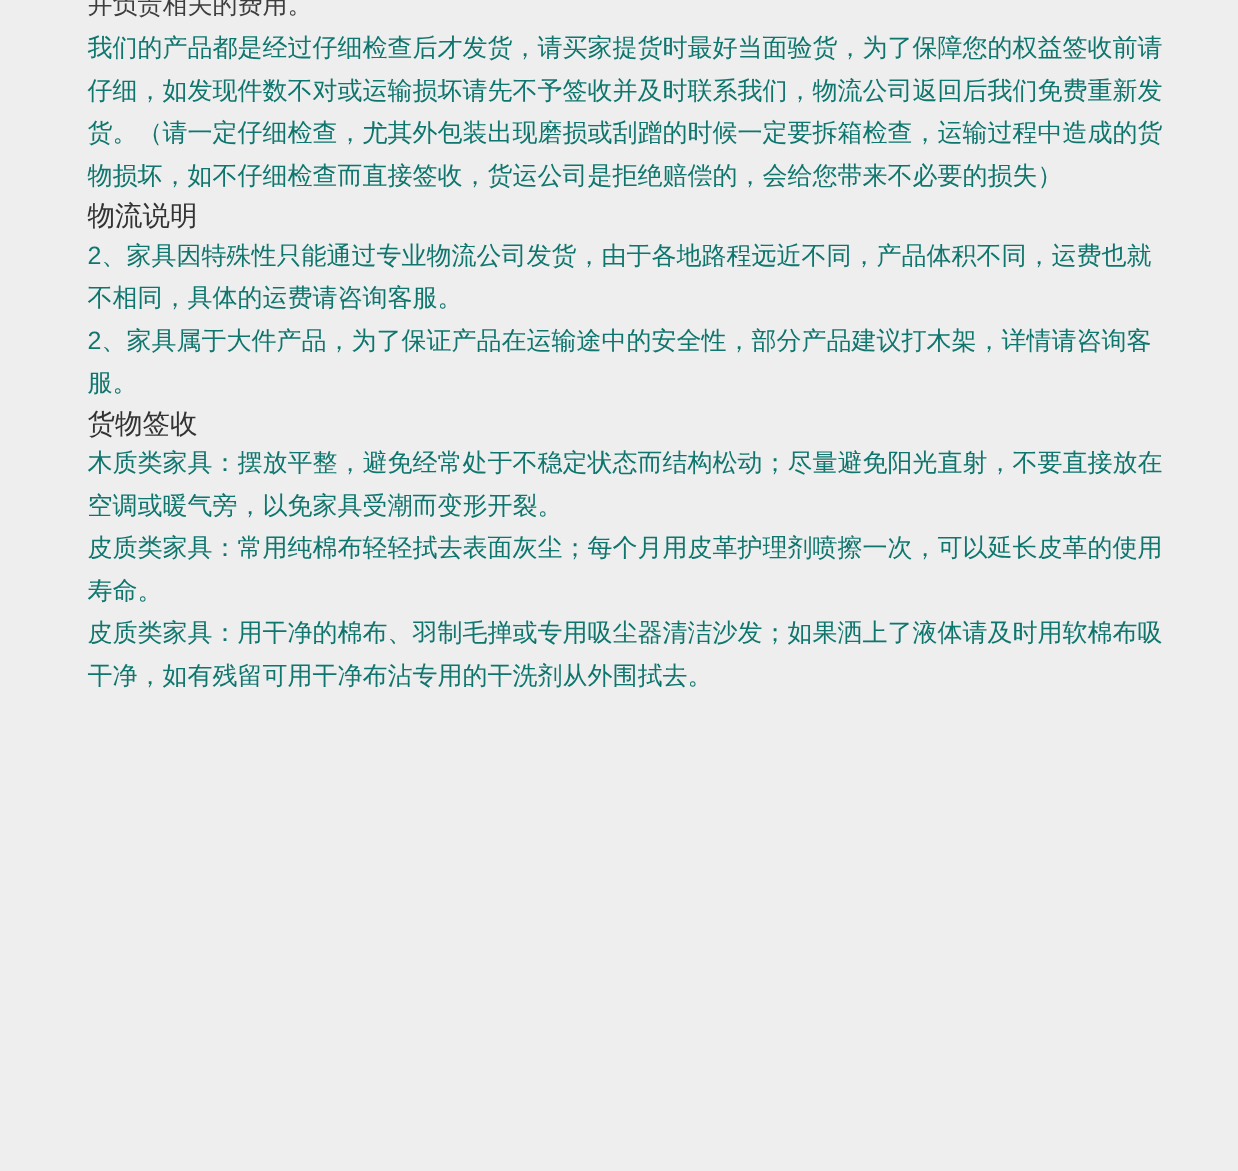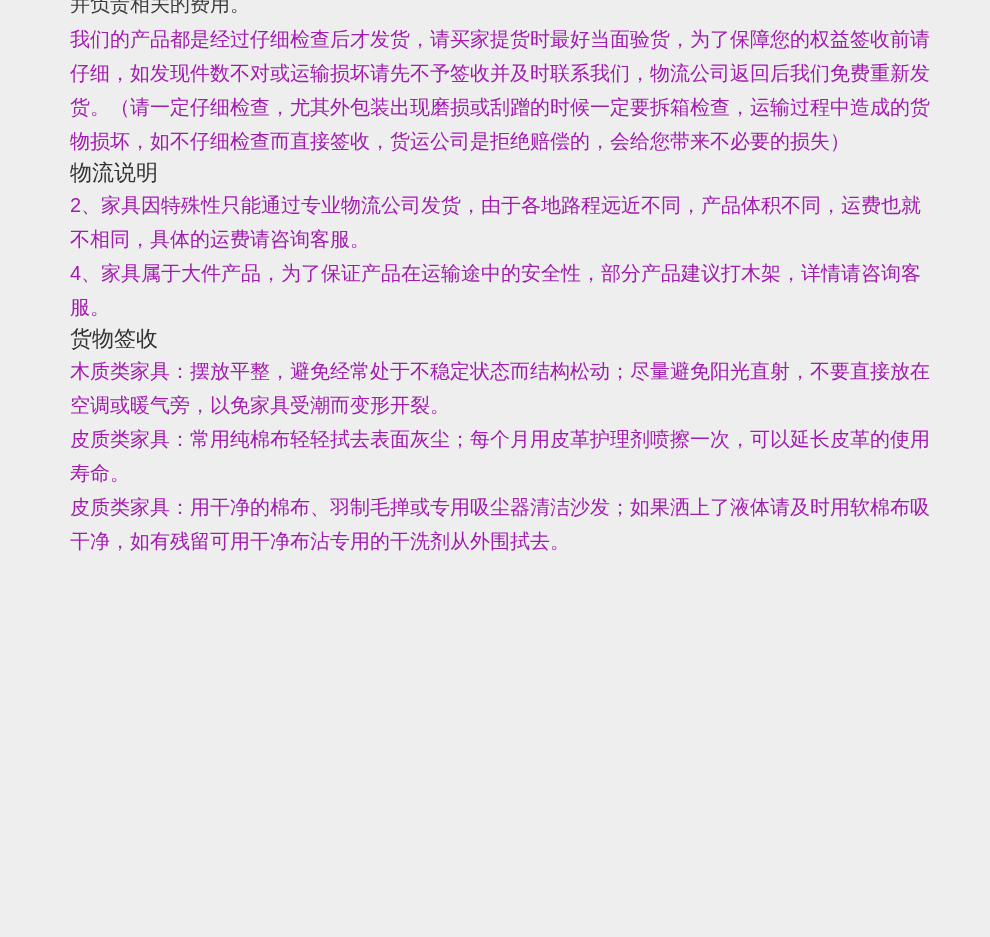"我们的产品都是经过仔细检查后才发货，请买家提货时最好当面验货，为了保障您的权益签" p.body-text { color: #a21caf -> #0f766e }
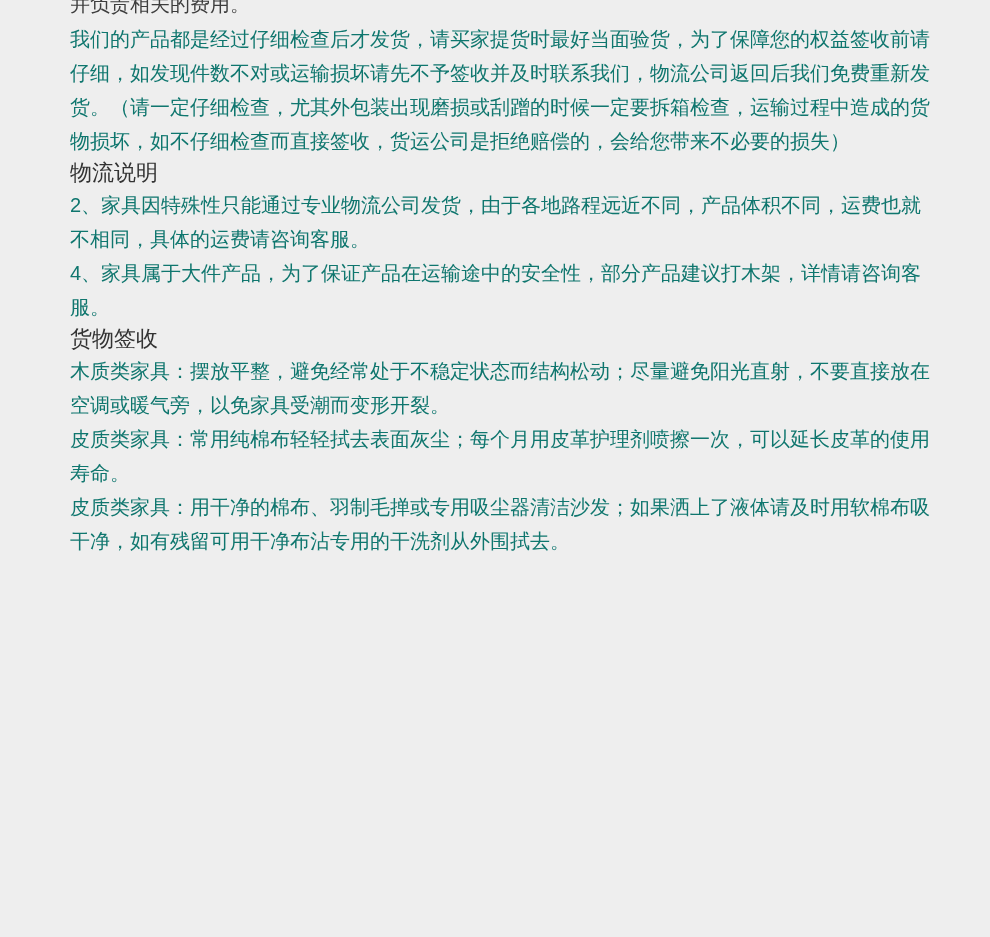"4、家具属于大件产品，为了保证产品在运输途中的安全性，部分产品建议打木架，详情请" p.body-text { text: 4 -> 2 }
